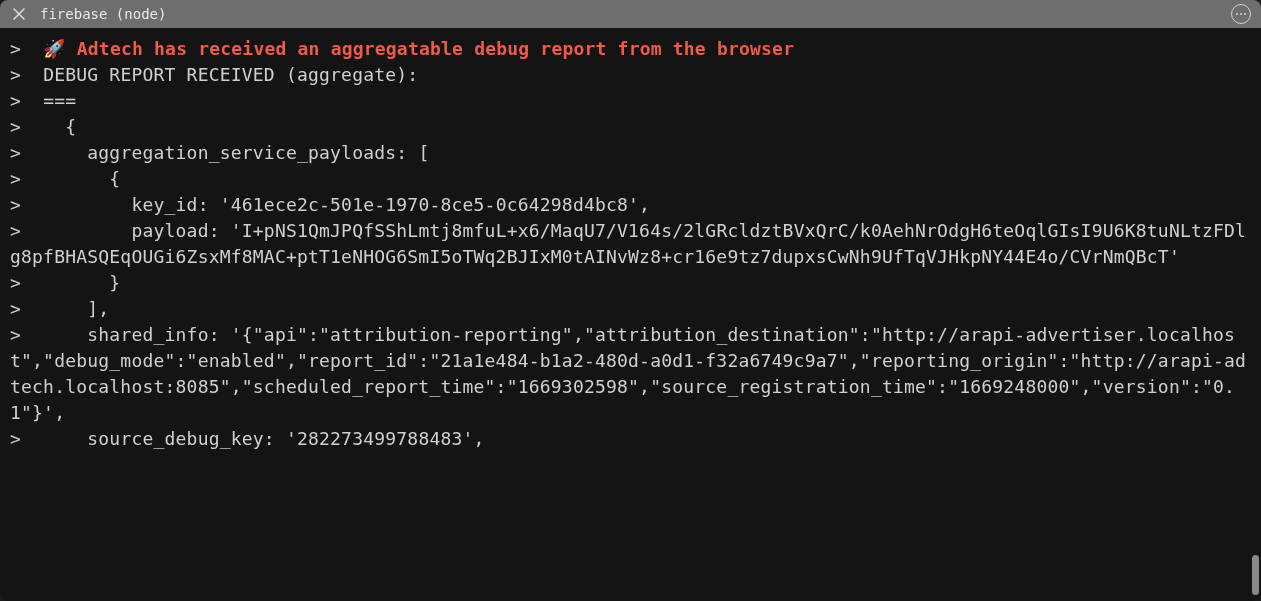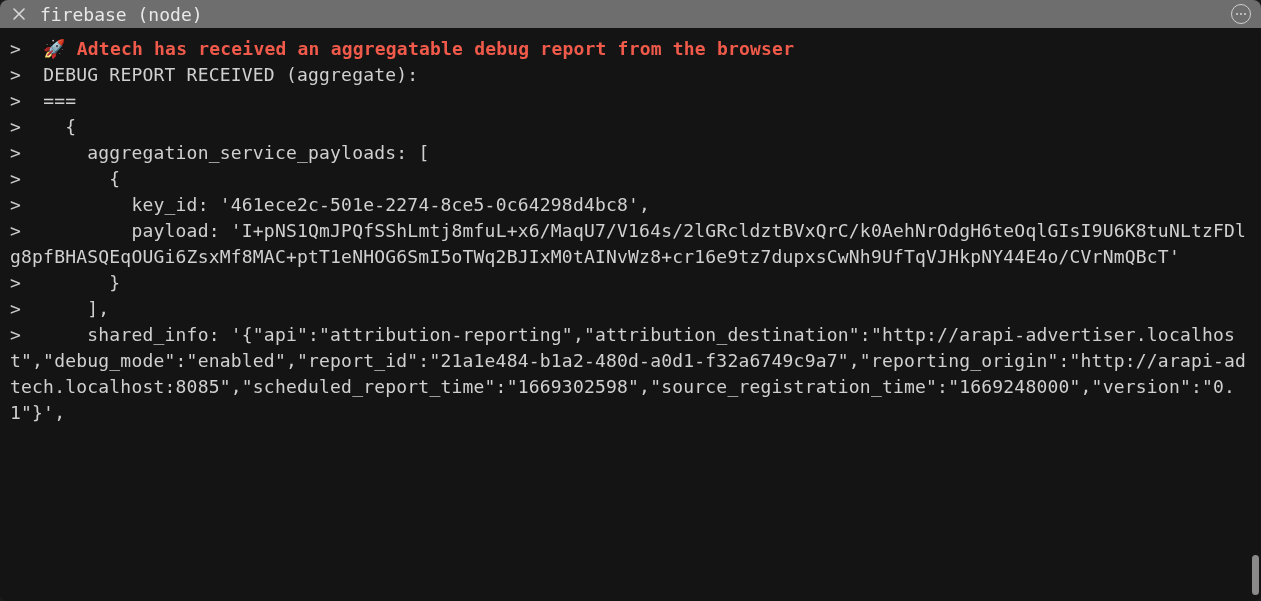"firebase (node)" .title-bar { font-size: 18px -> 14px }
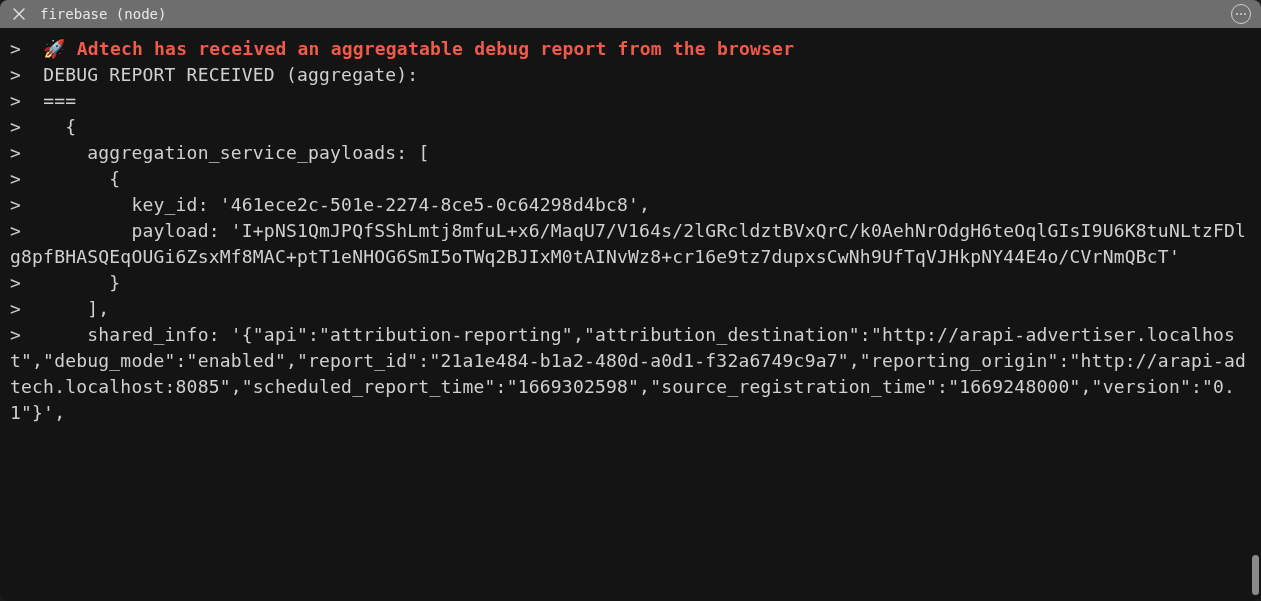"key_id:" span { text: '461ece2c-501e-2274-8ce5-0c64298d4bc8' -> '461ece2c-501e-1970-8ce5-0c64298d4bc8' }
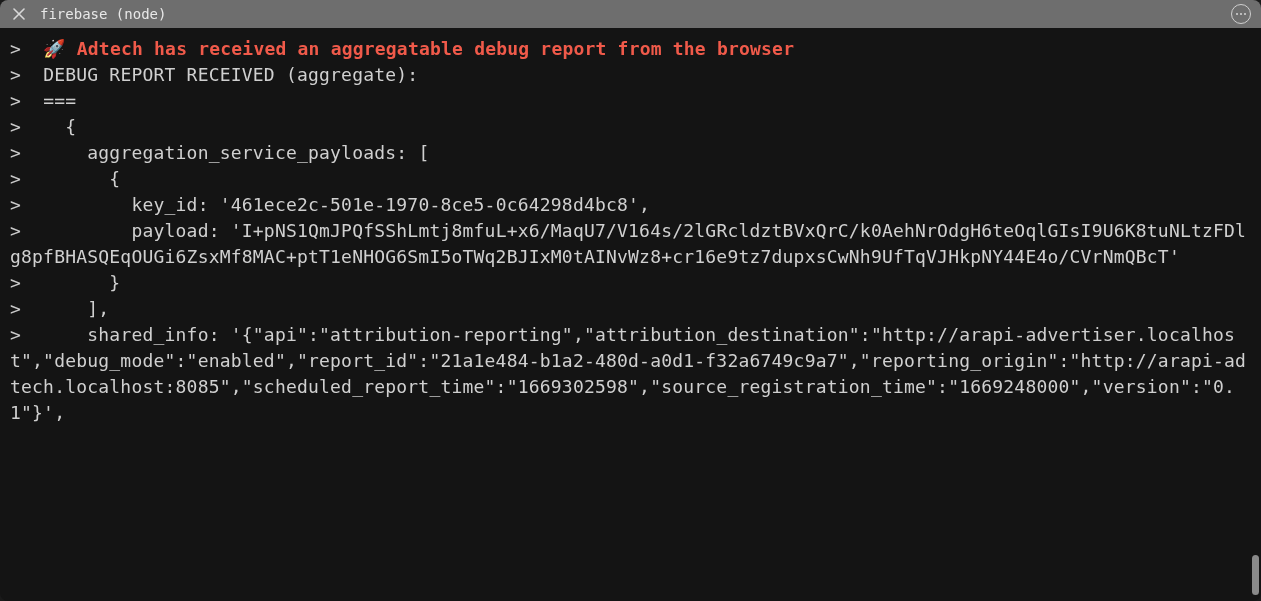"> source_debug_key: '282273499788483'," div.line { html: none -> <div><span>&gt;</span><span> </span><span> source_debug_key: '282273499788483',</span></div> }
